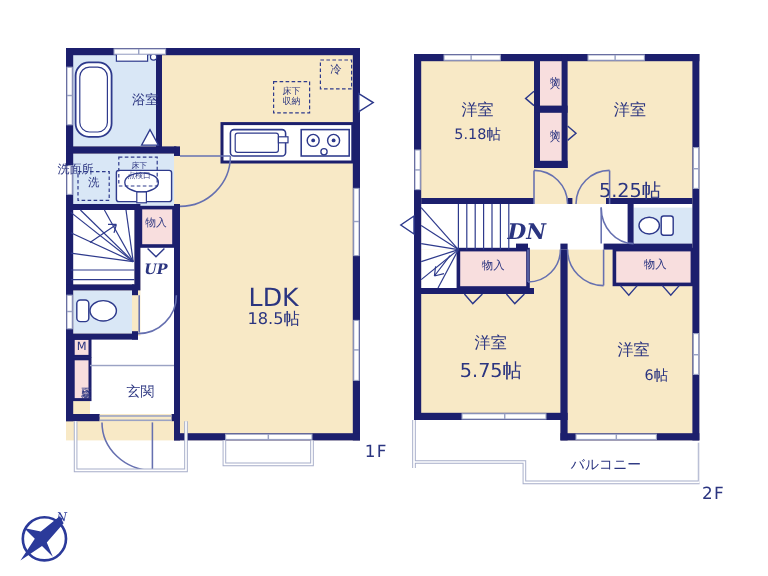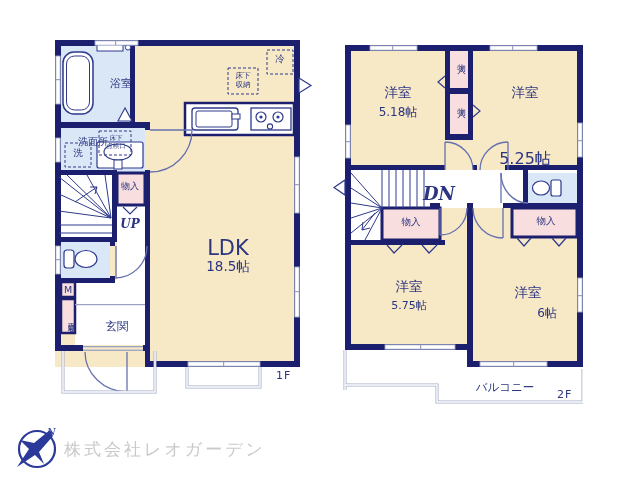"洗面所" div.lbl { left: 72px -> 42px }
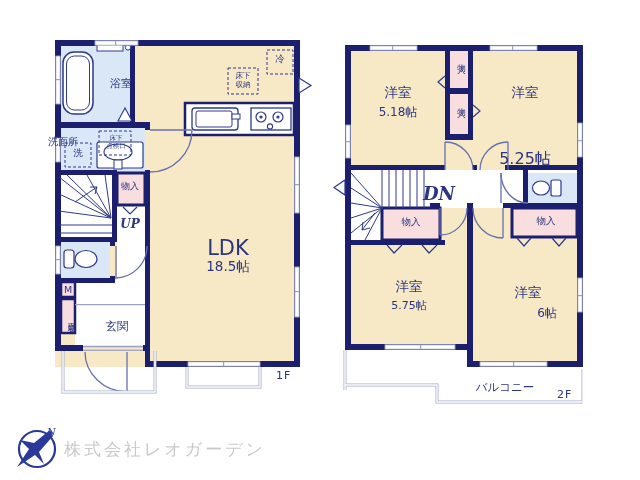"5.75帖" div.lbl { font-size: 11px -> 16px }
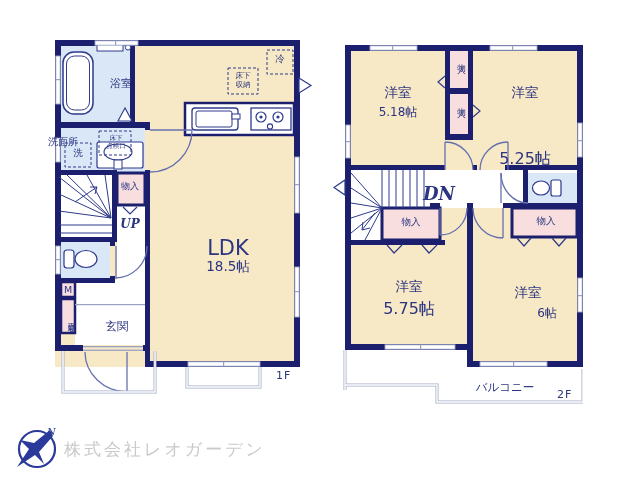"1F" .floor-tag { font-size: 11px -> 14px; margin-left: none -> 28px }
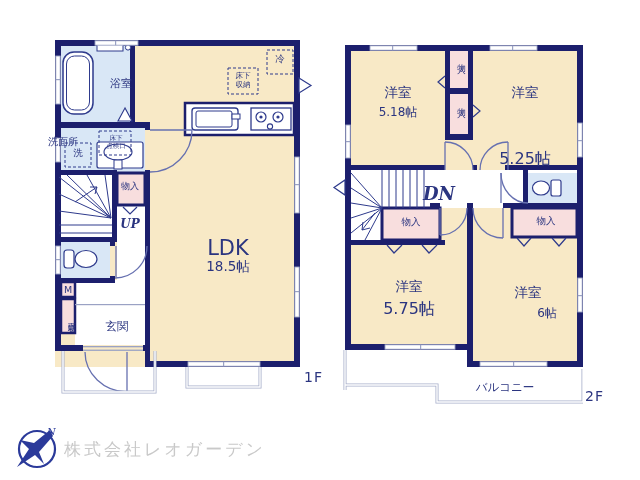"2F" div.lbl { top: 388px -> 404px }
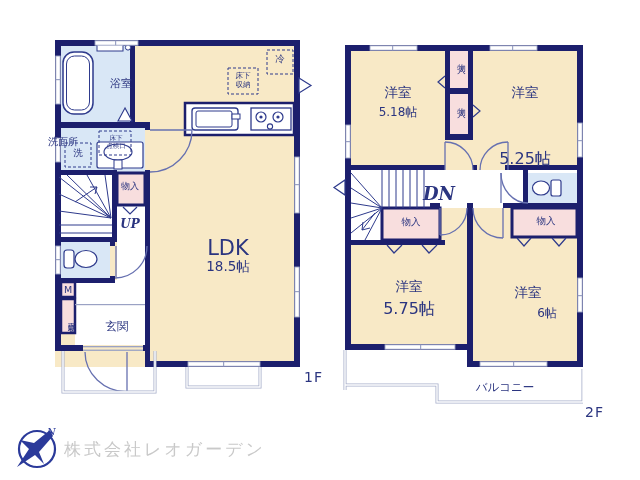"株式会社レオガーデン" div.company { html: <div>株式会社レオガーデン</div> -> none }
